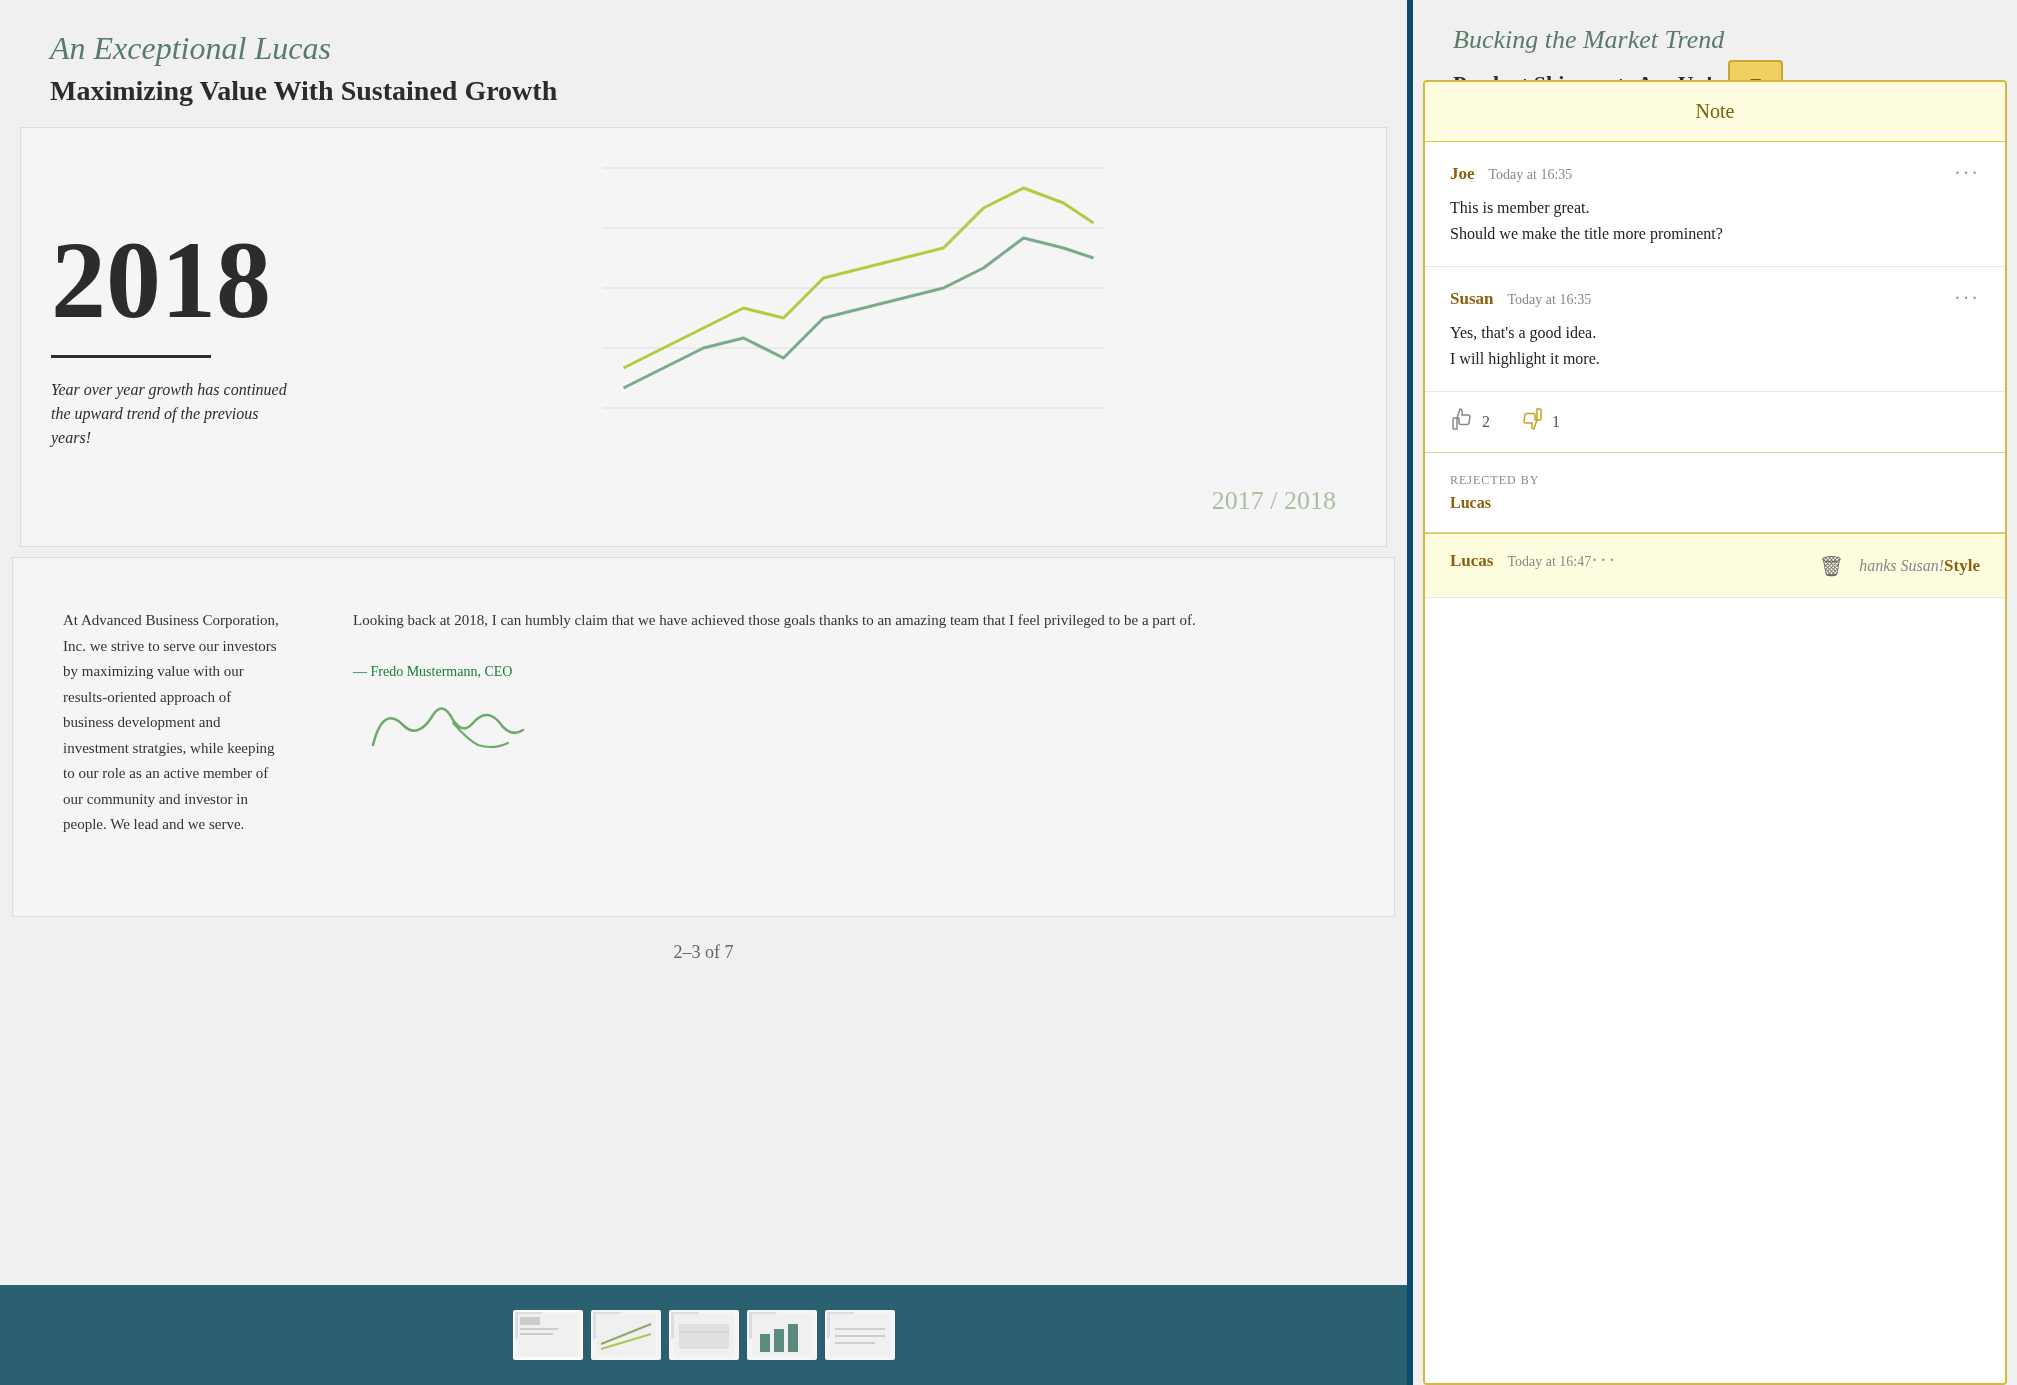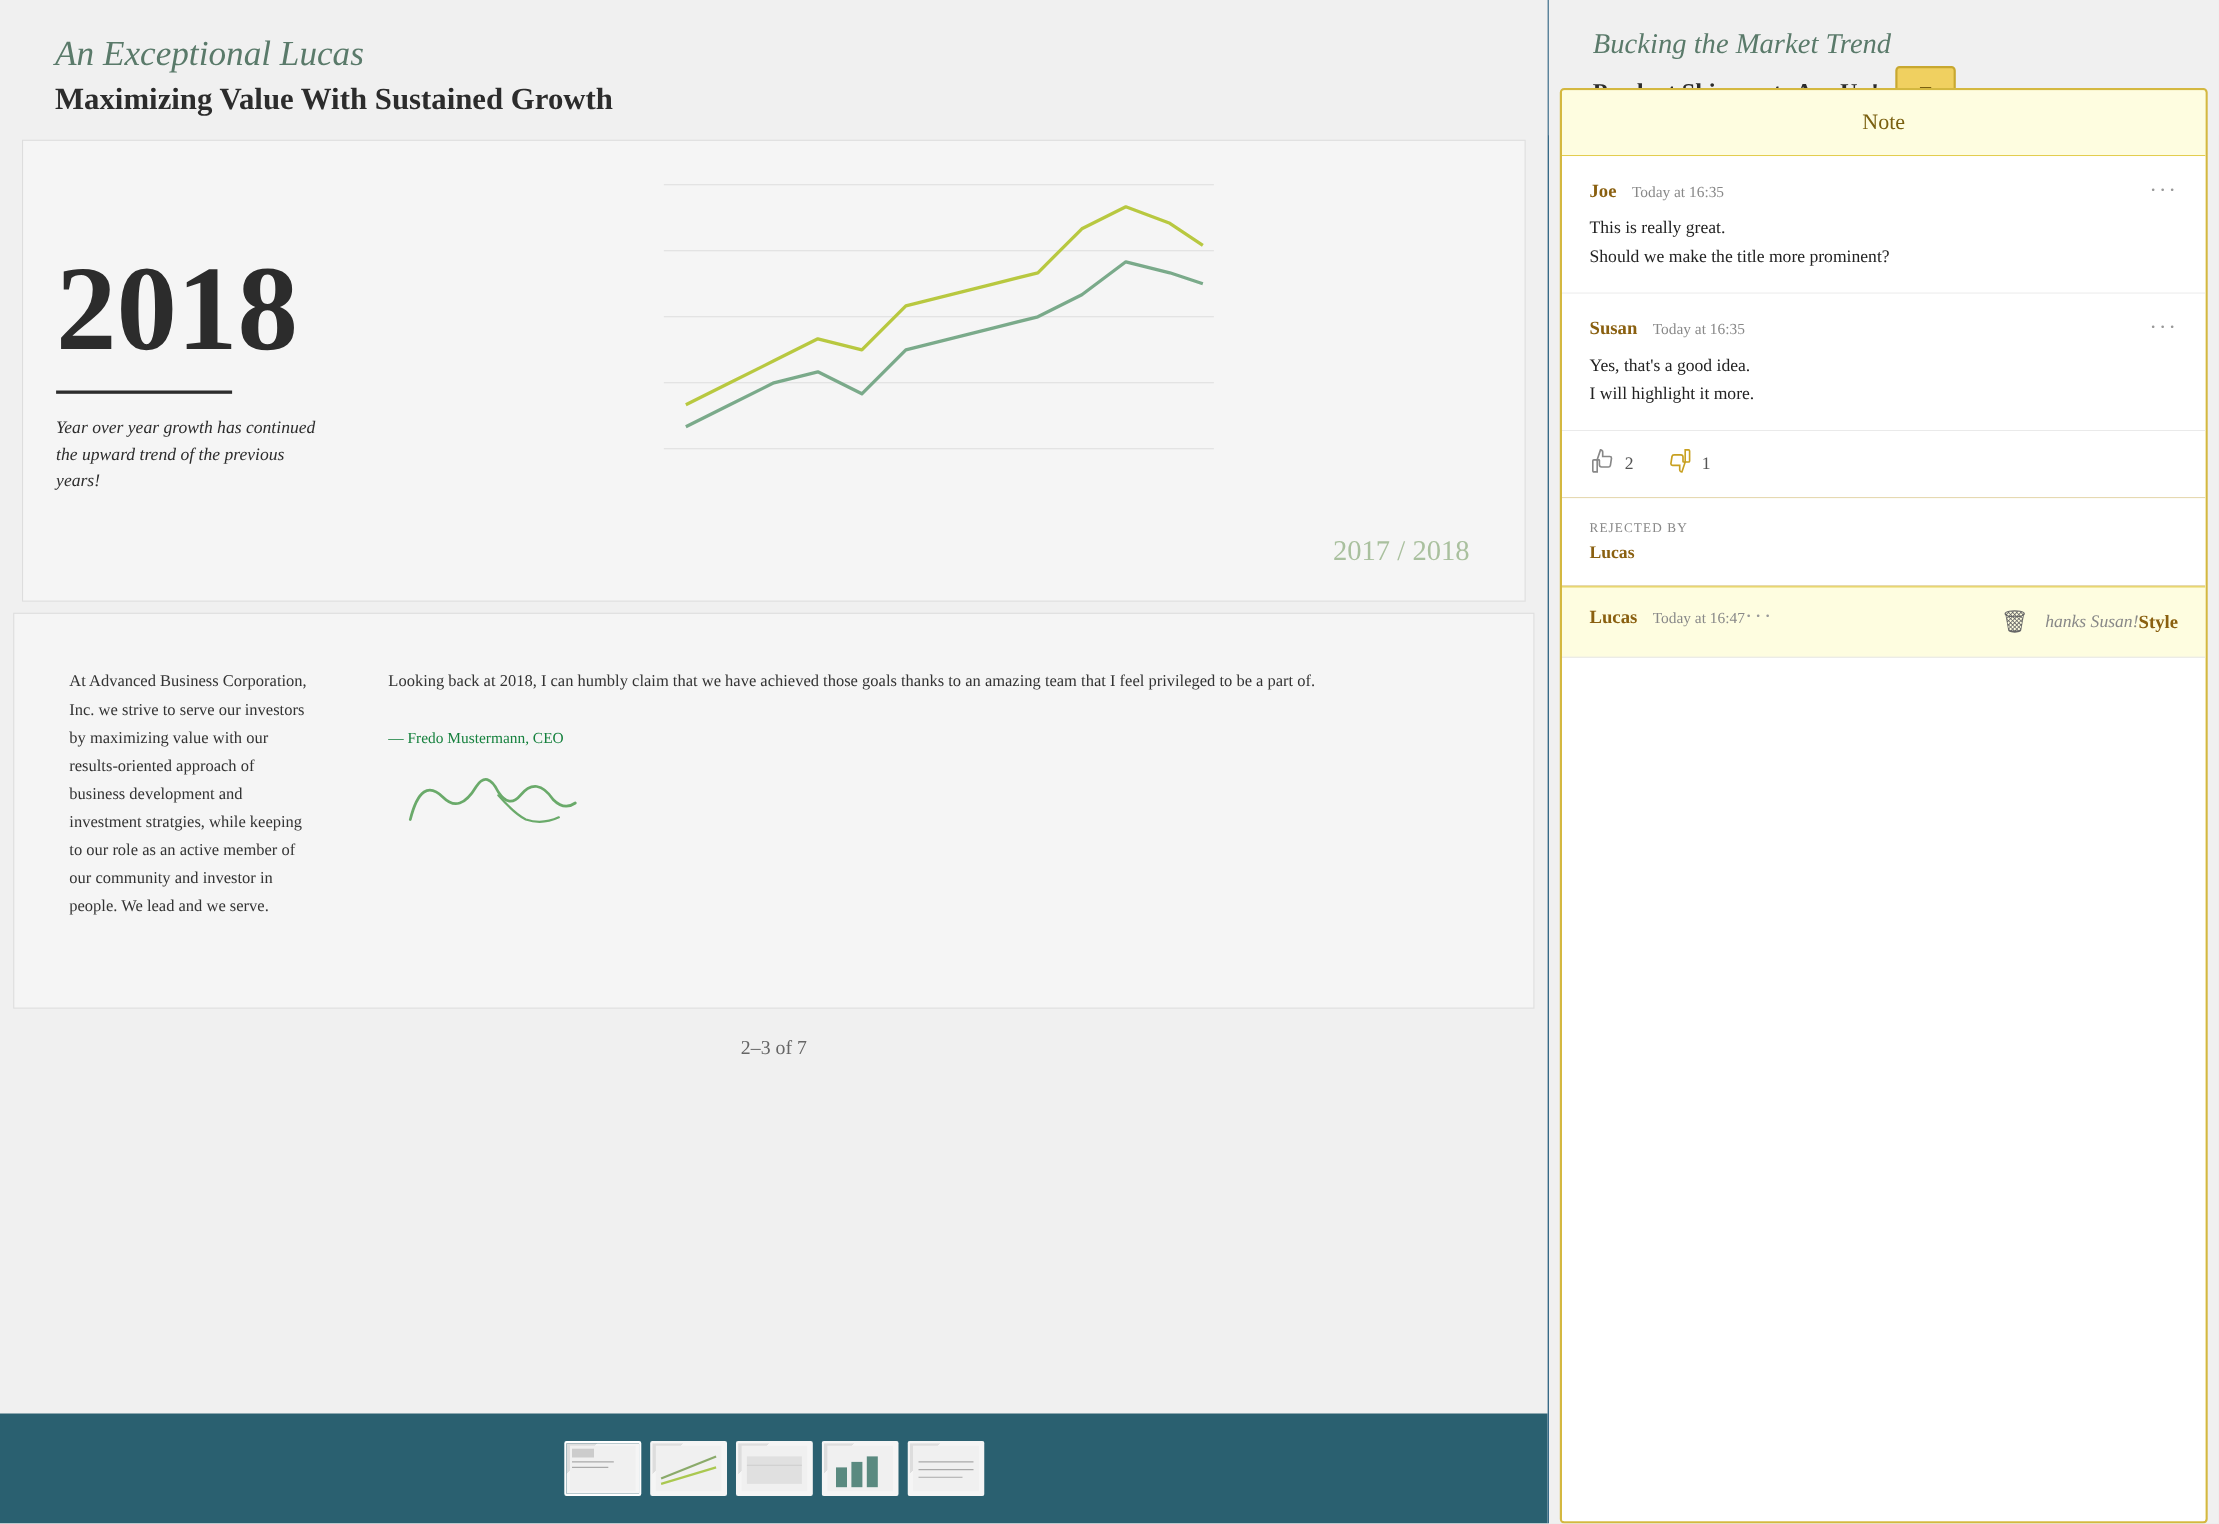"Bucking the Market Trend" .right-panel { border-left: 1px solid #0c4a6e -> 6px solid #0c4a6e }
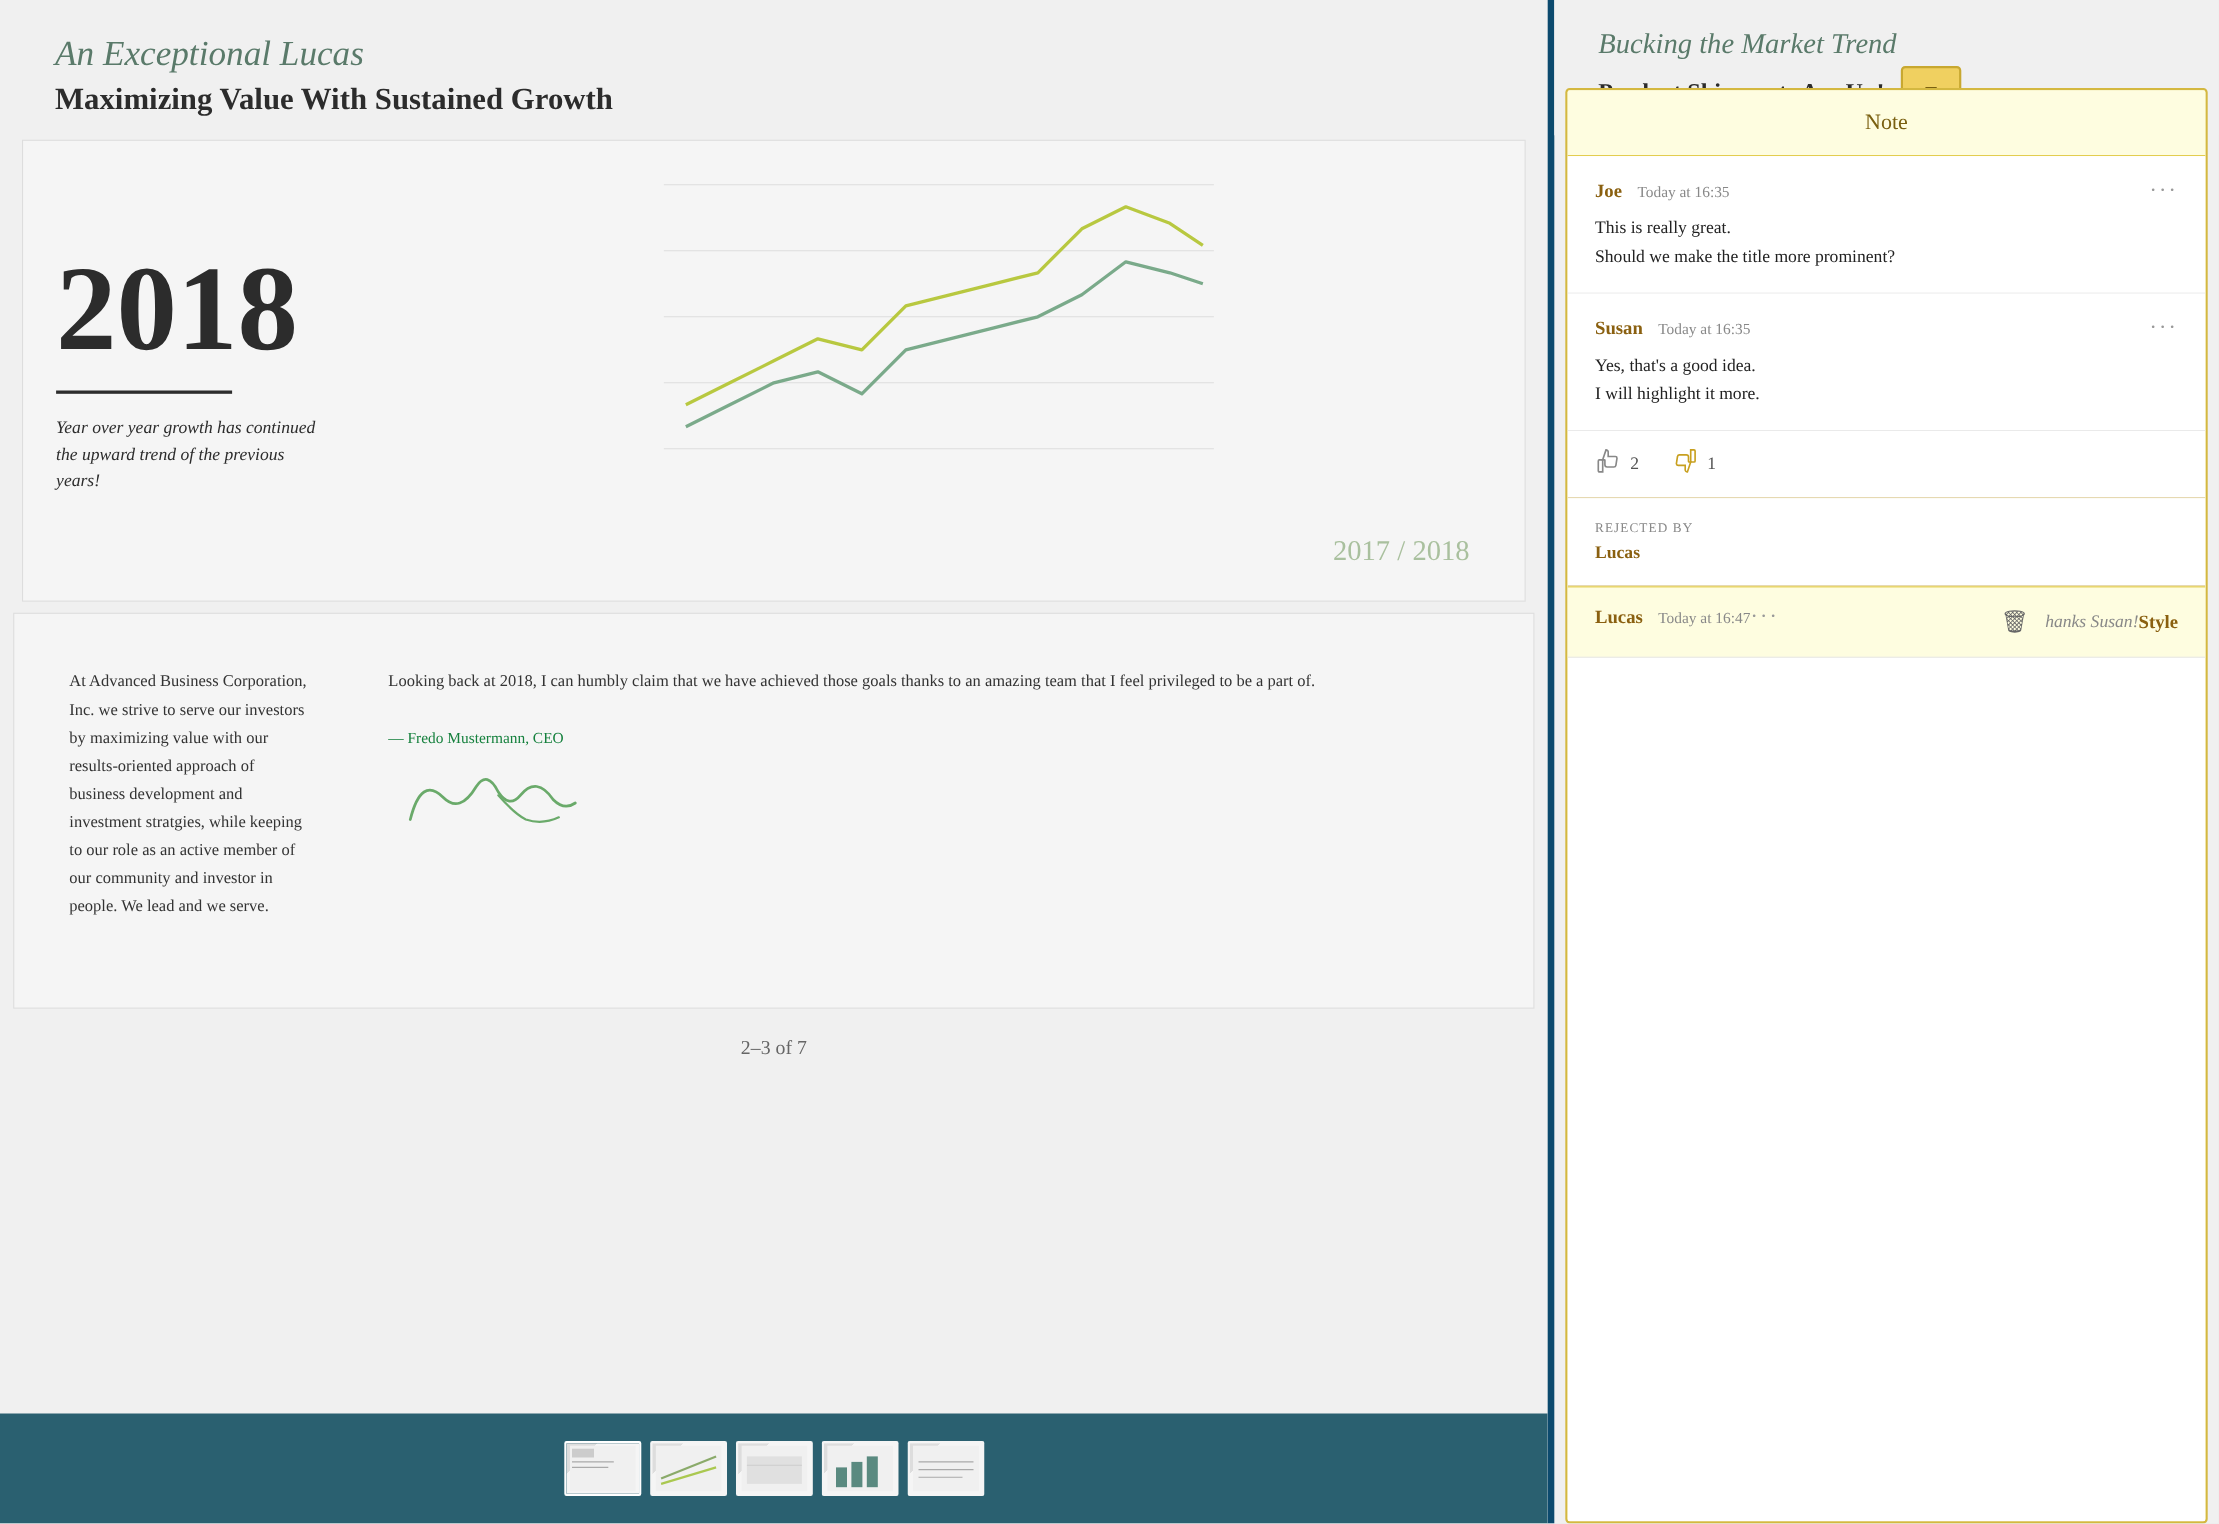"This is really great." div { text: really -> member }
